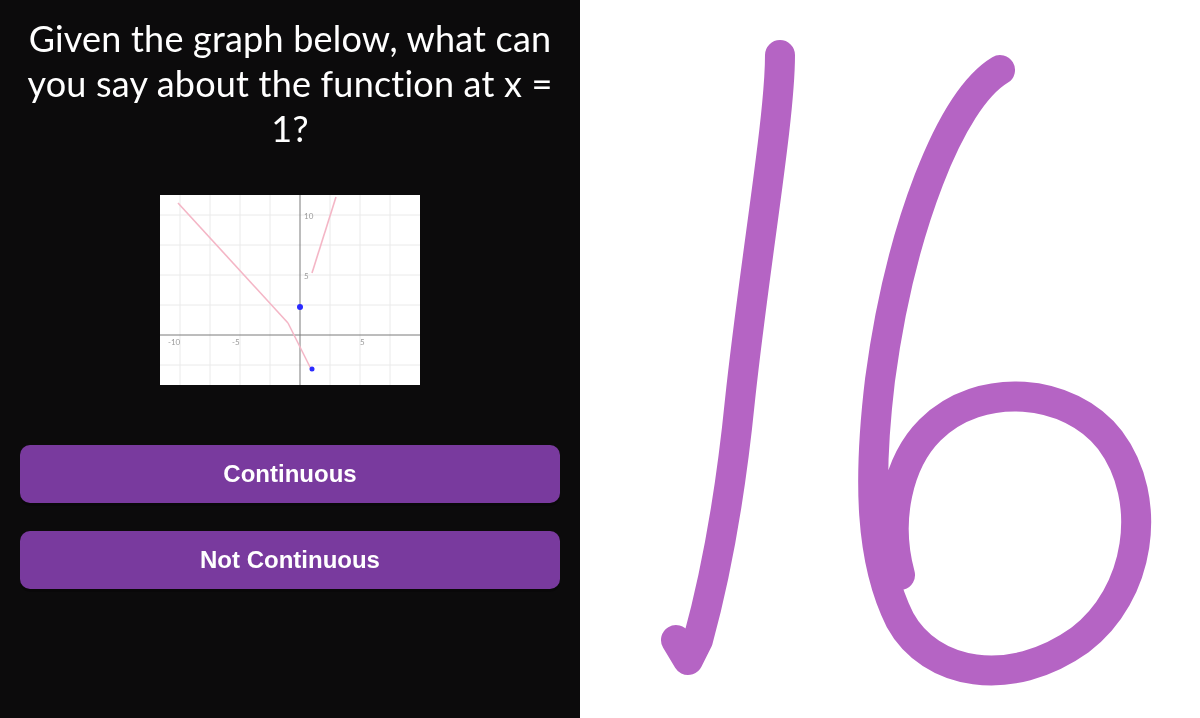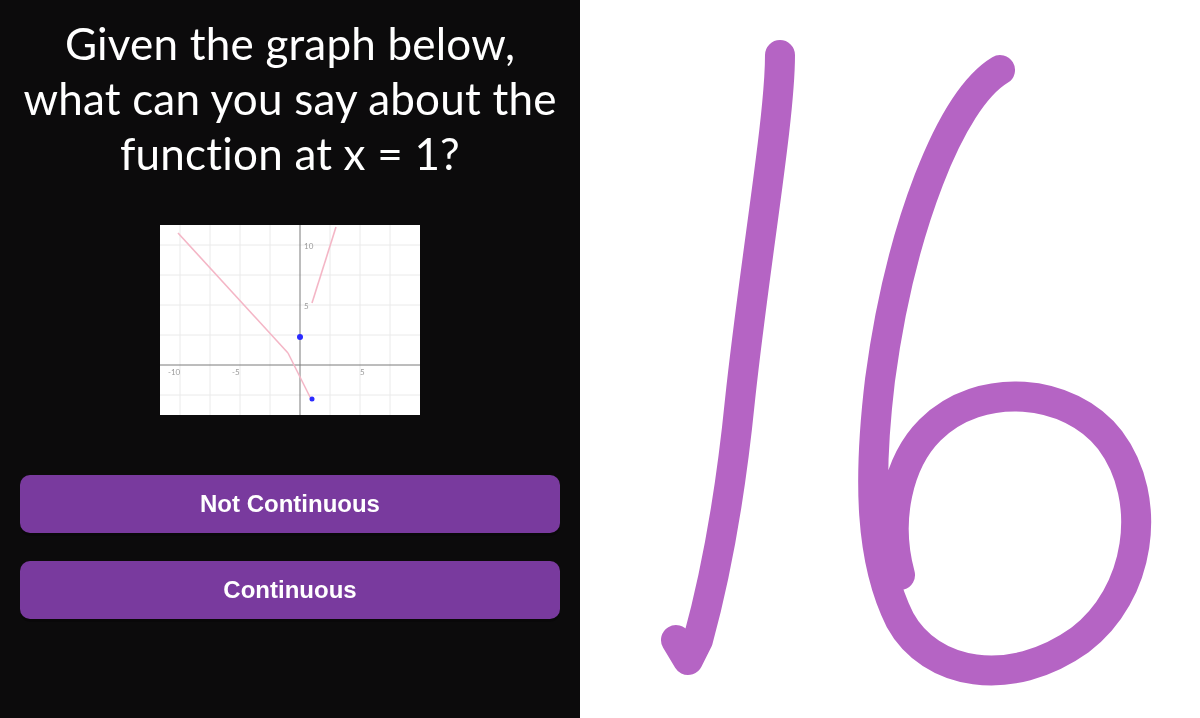"Given the graph below, what" .question { font-size: 44px -> 36px }
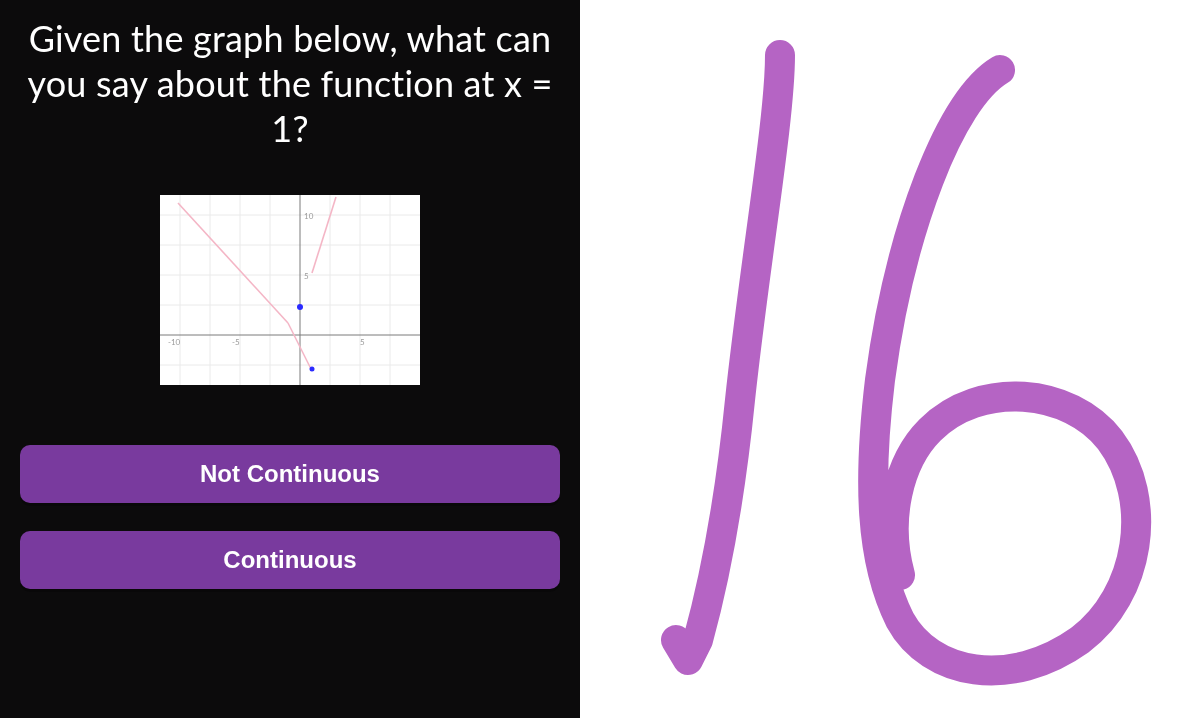"Not Continuous" button.answer-btn { order: before "Continuous" -> after "Continuous" }
